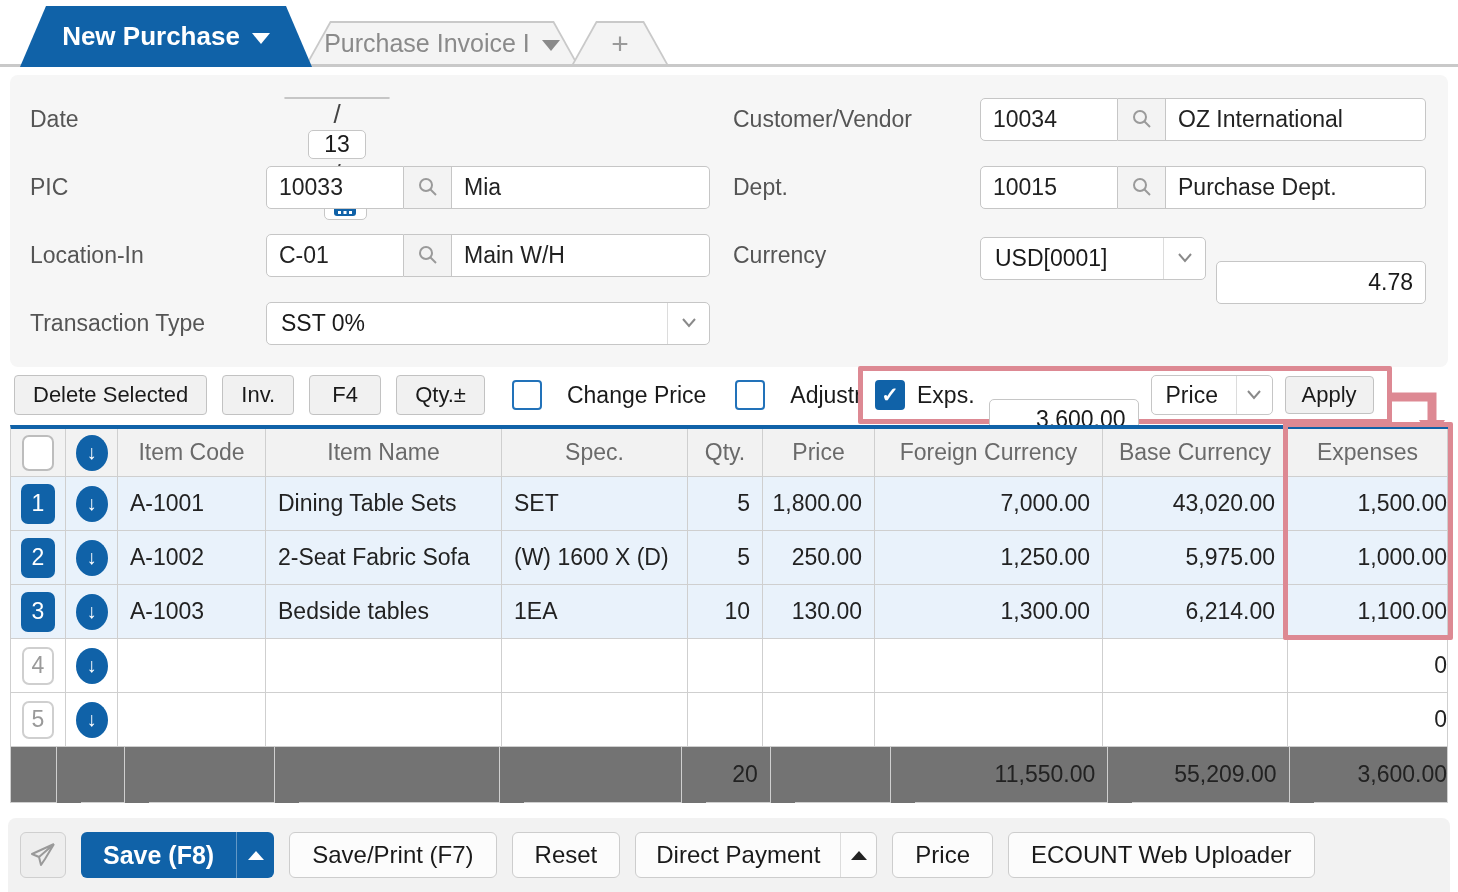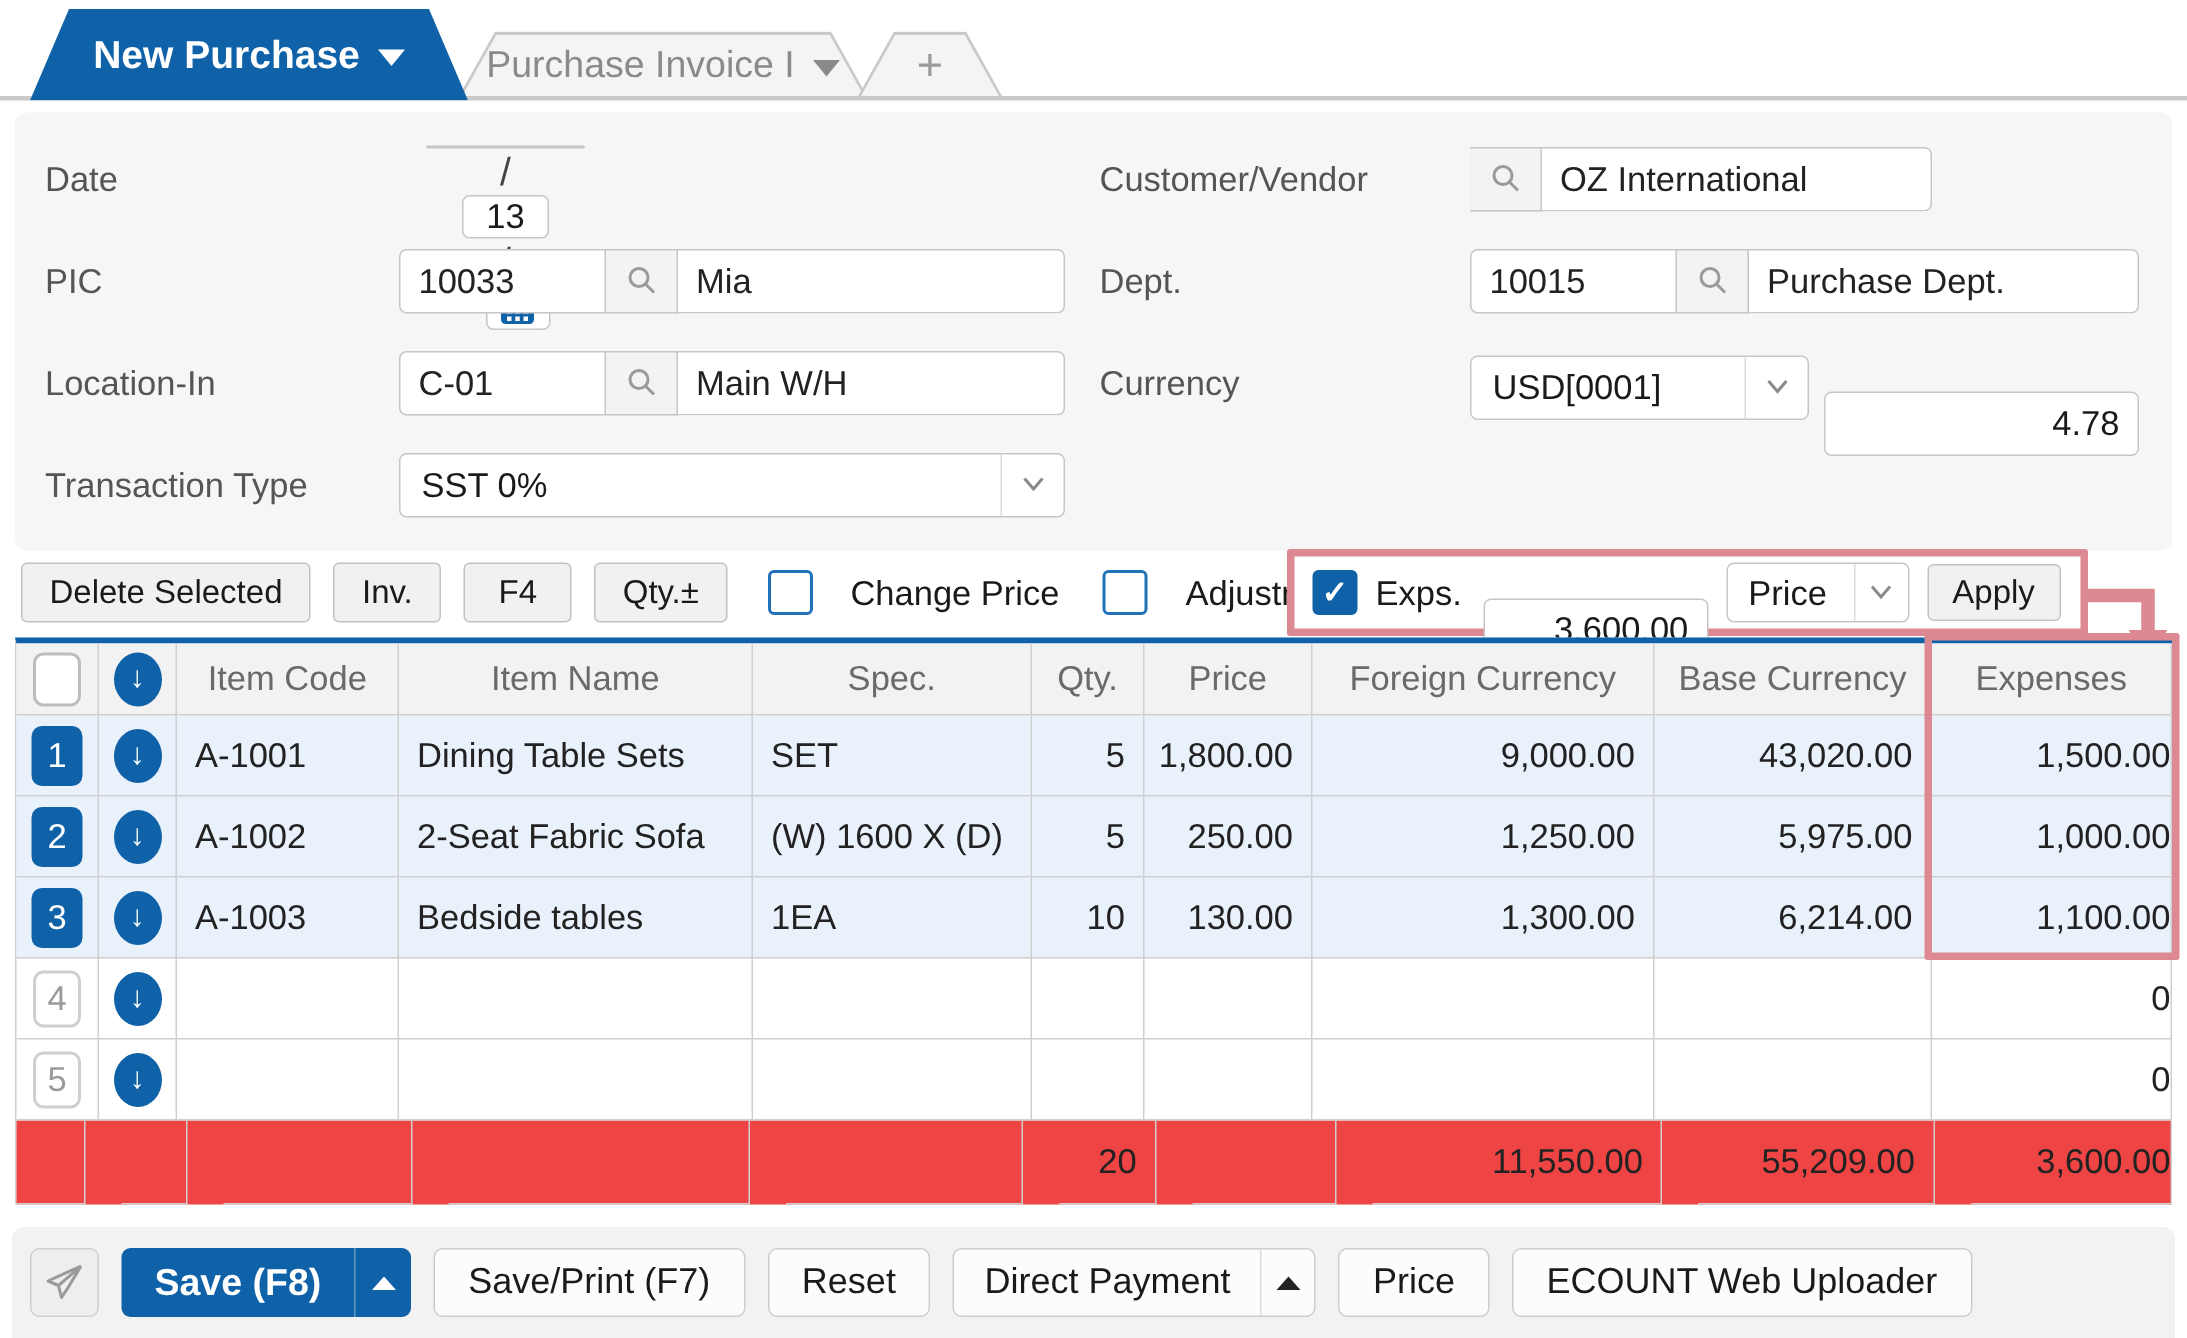"10034" div.code { html: none -> <div>10034</div> }
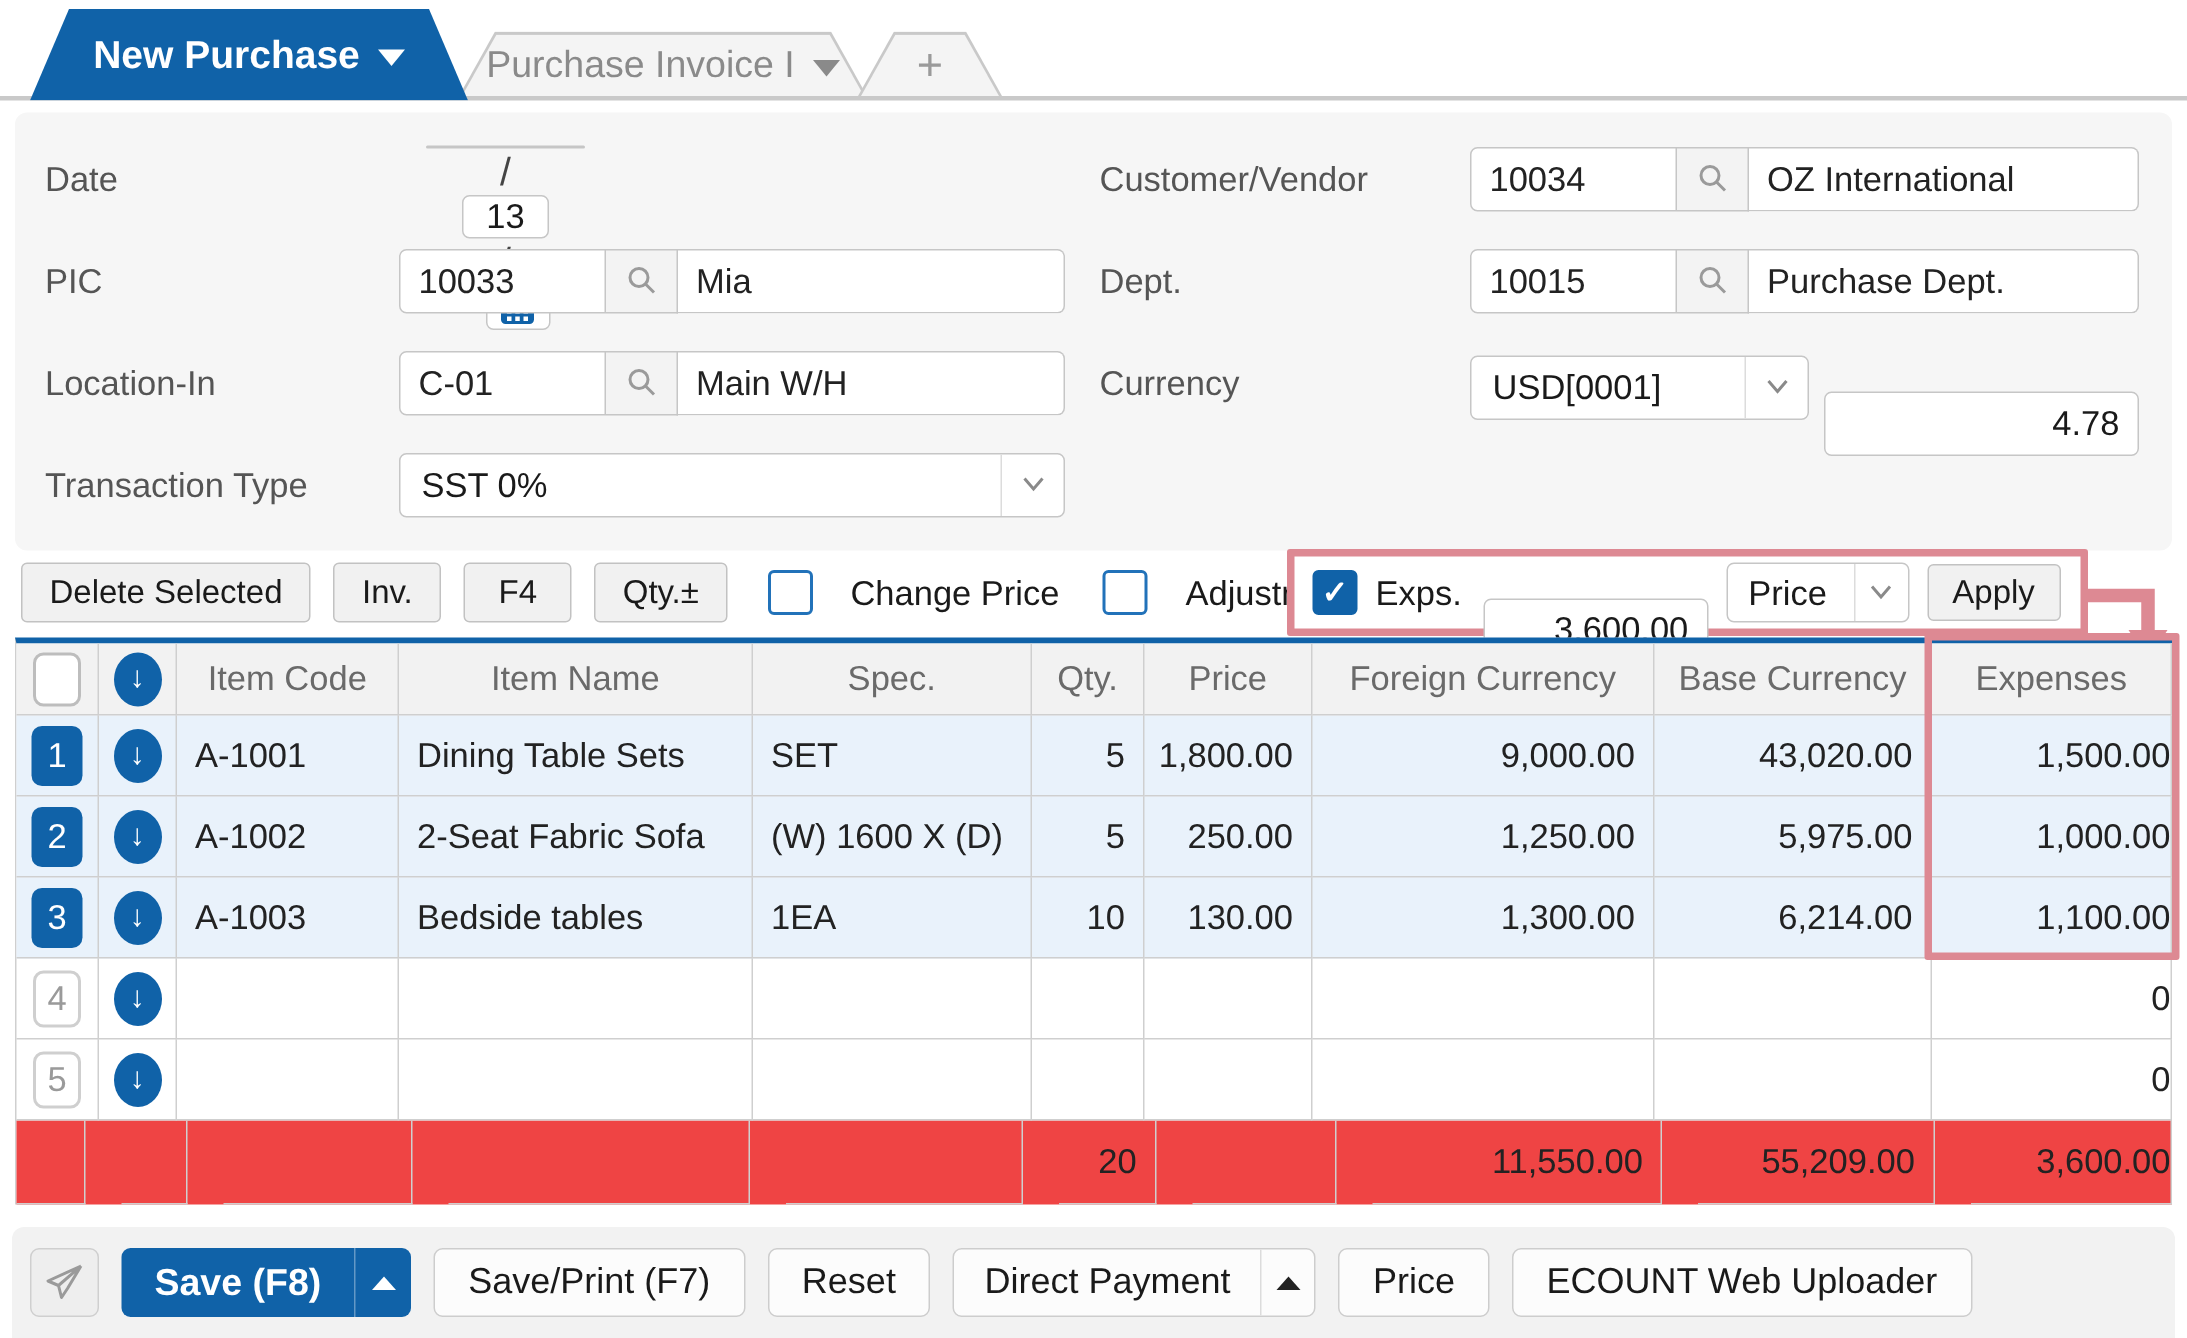"9,000.00" div.cell { text: 9,000.00 -> 7,000.00 }
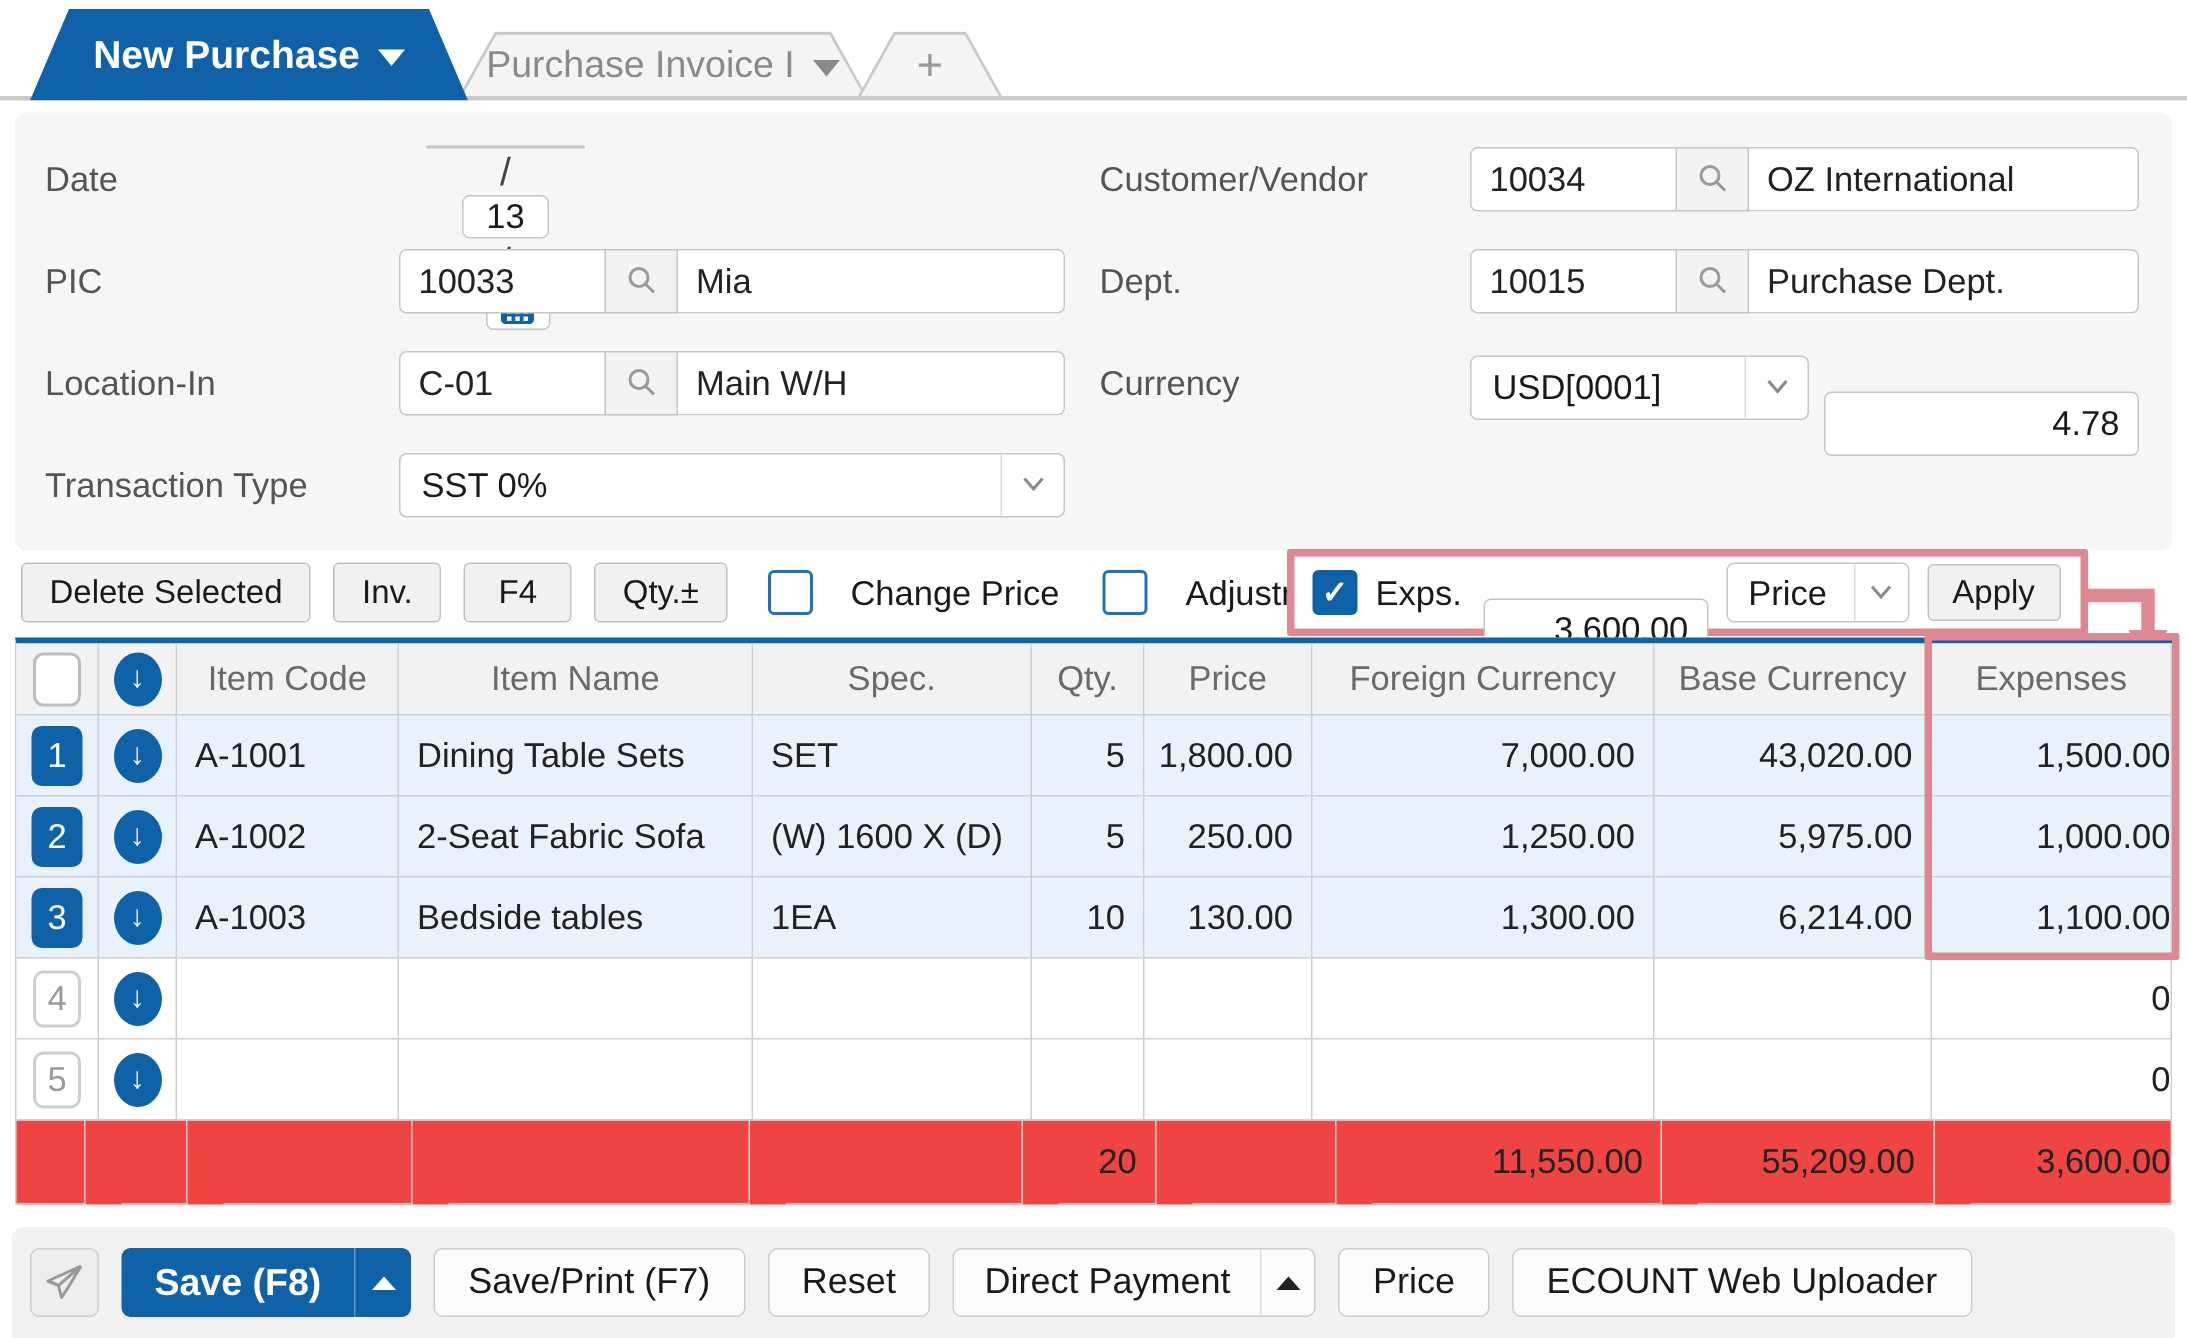"20" .totrow { background: #ef4444 -> #737373 }
